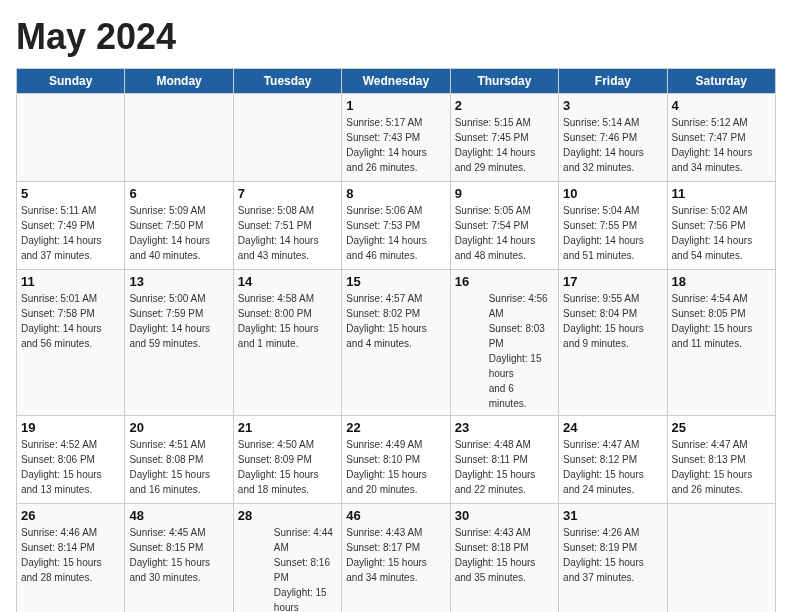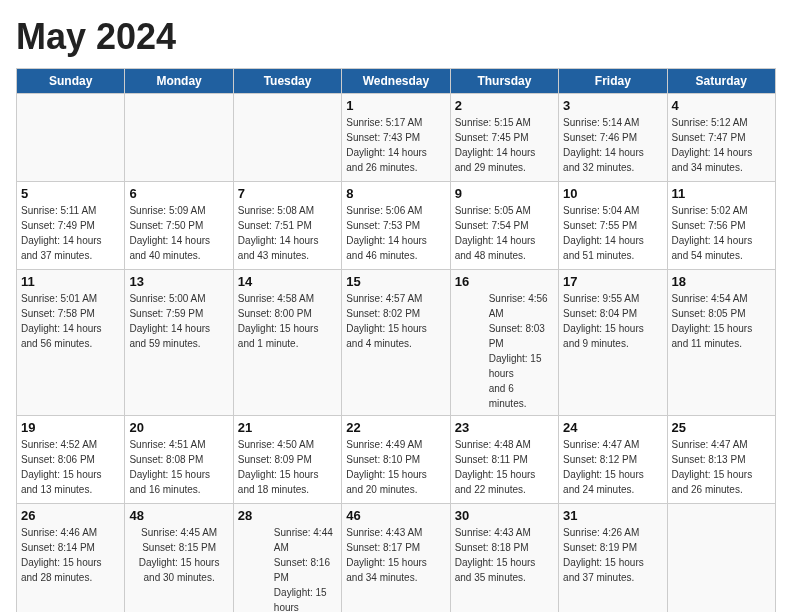"Sunrise: 4:45 AM" div.day-info { text-align: center -> none }
